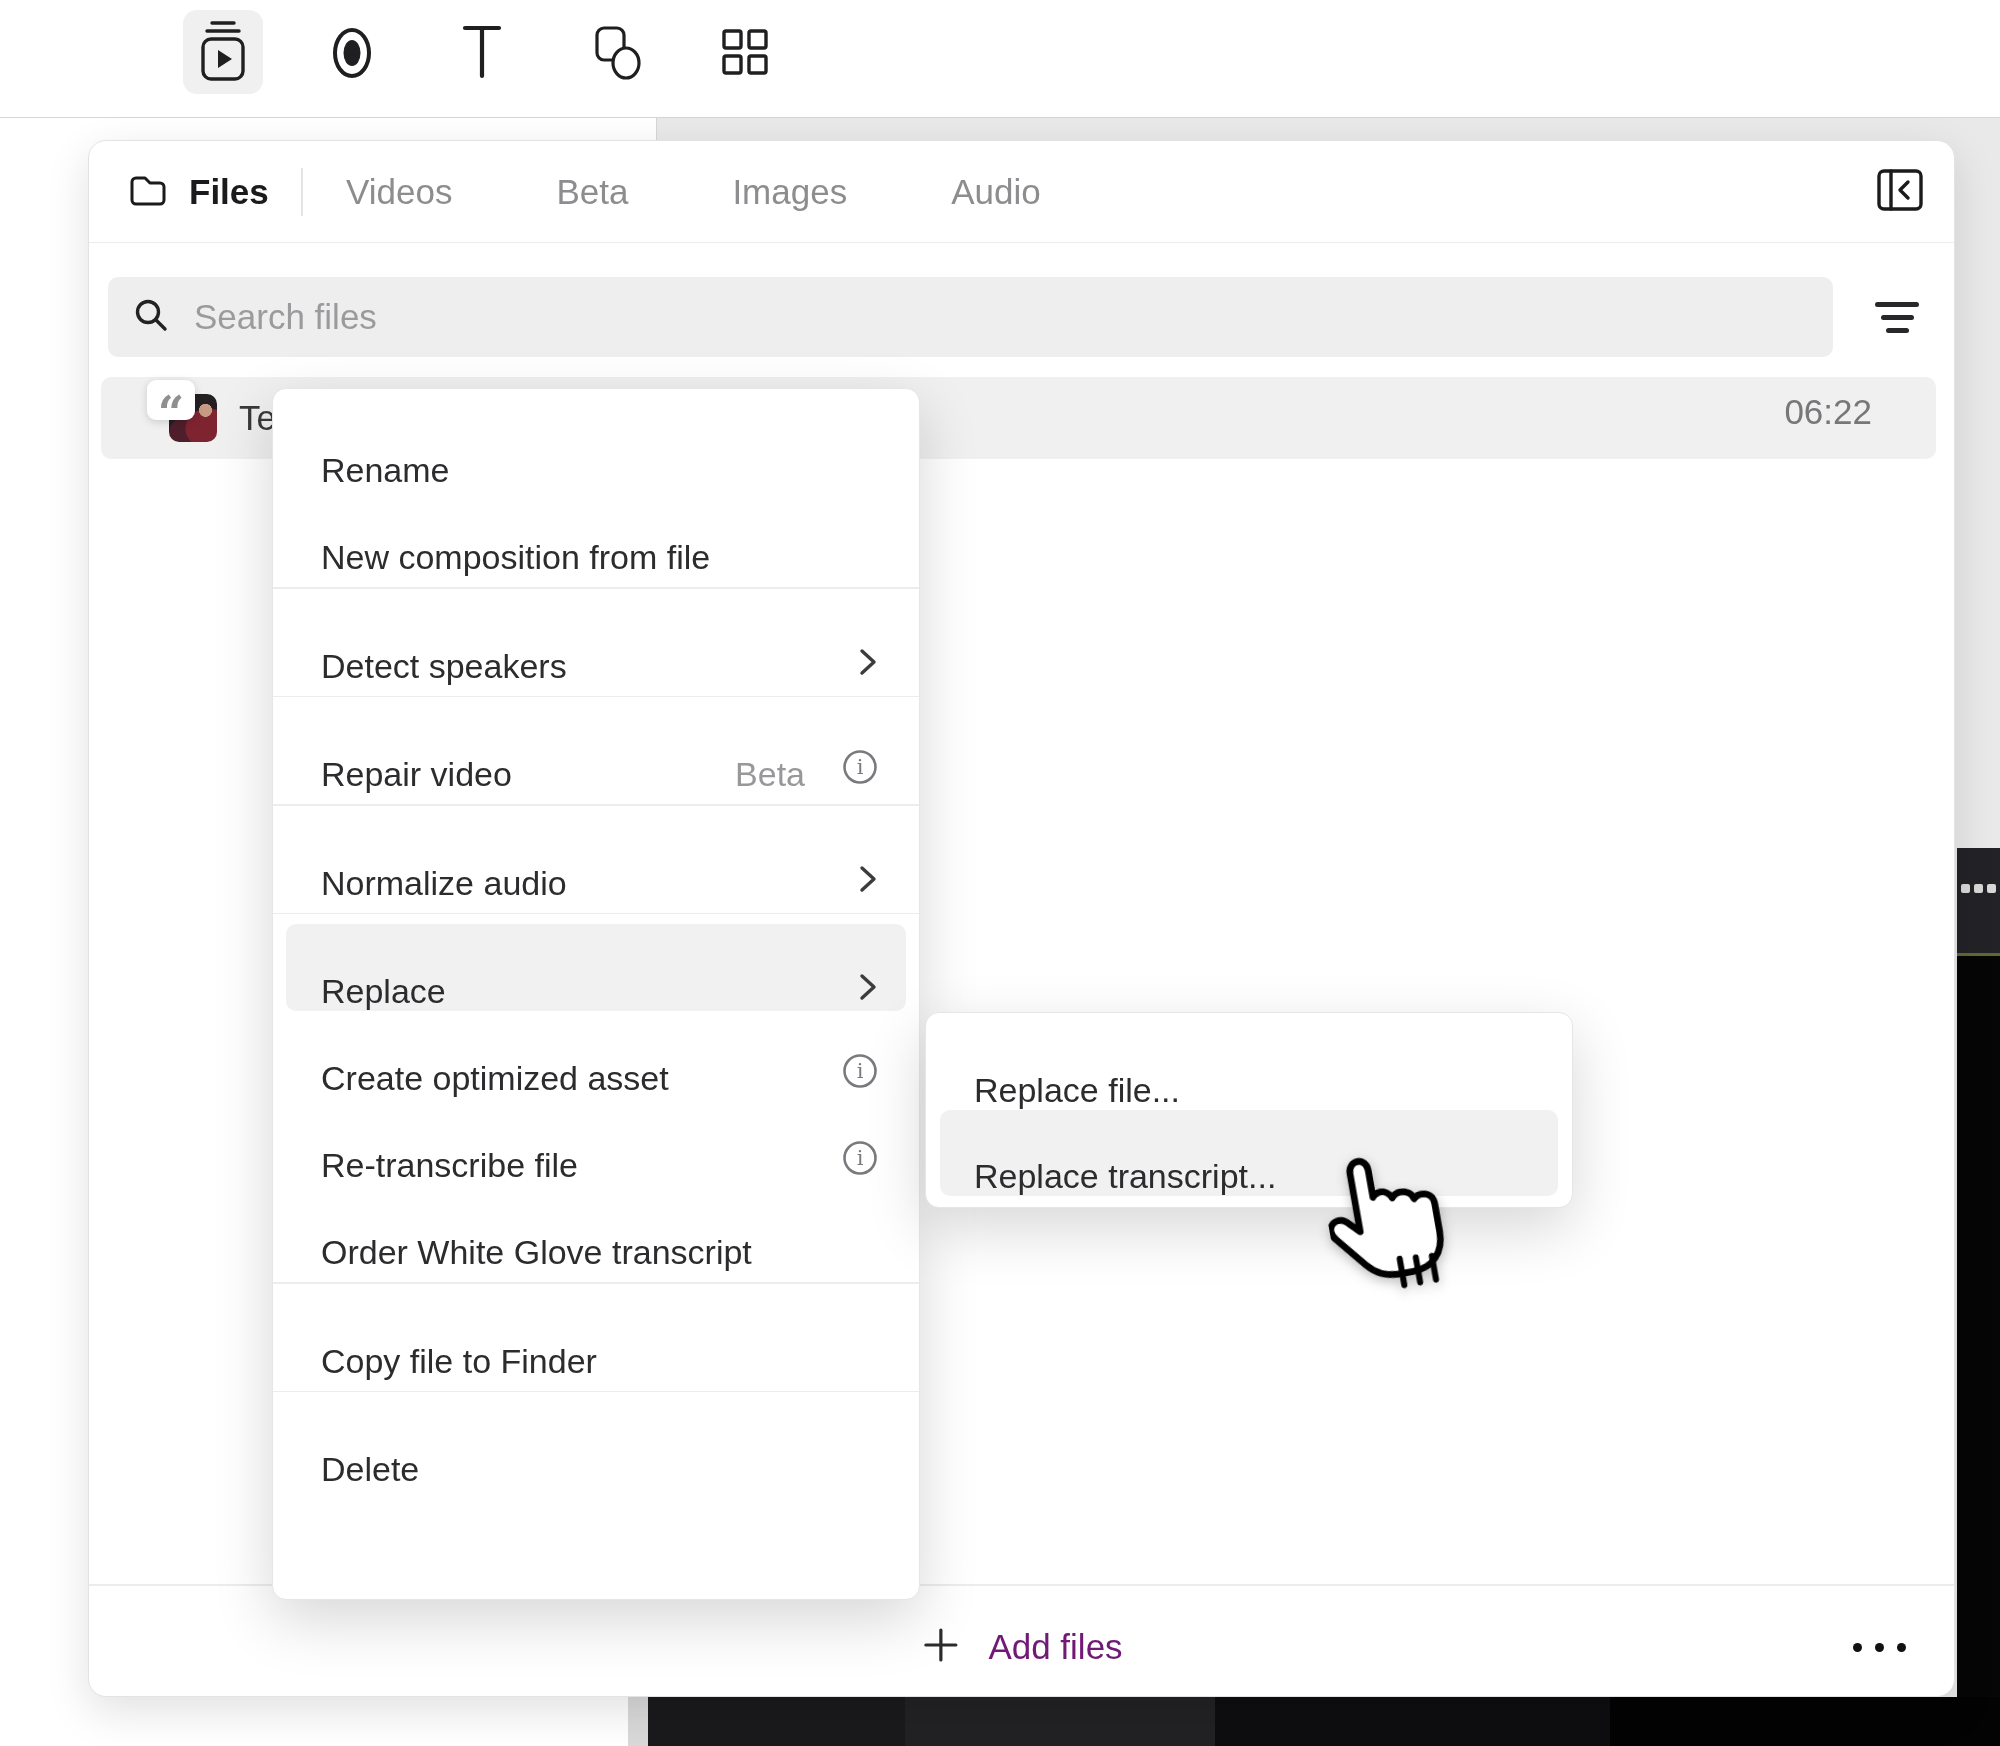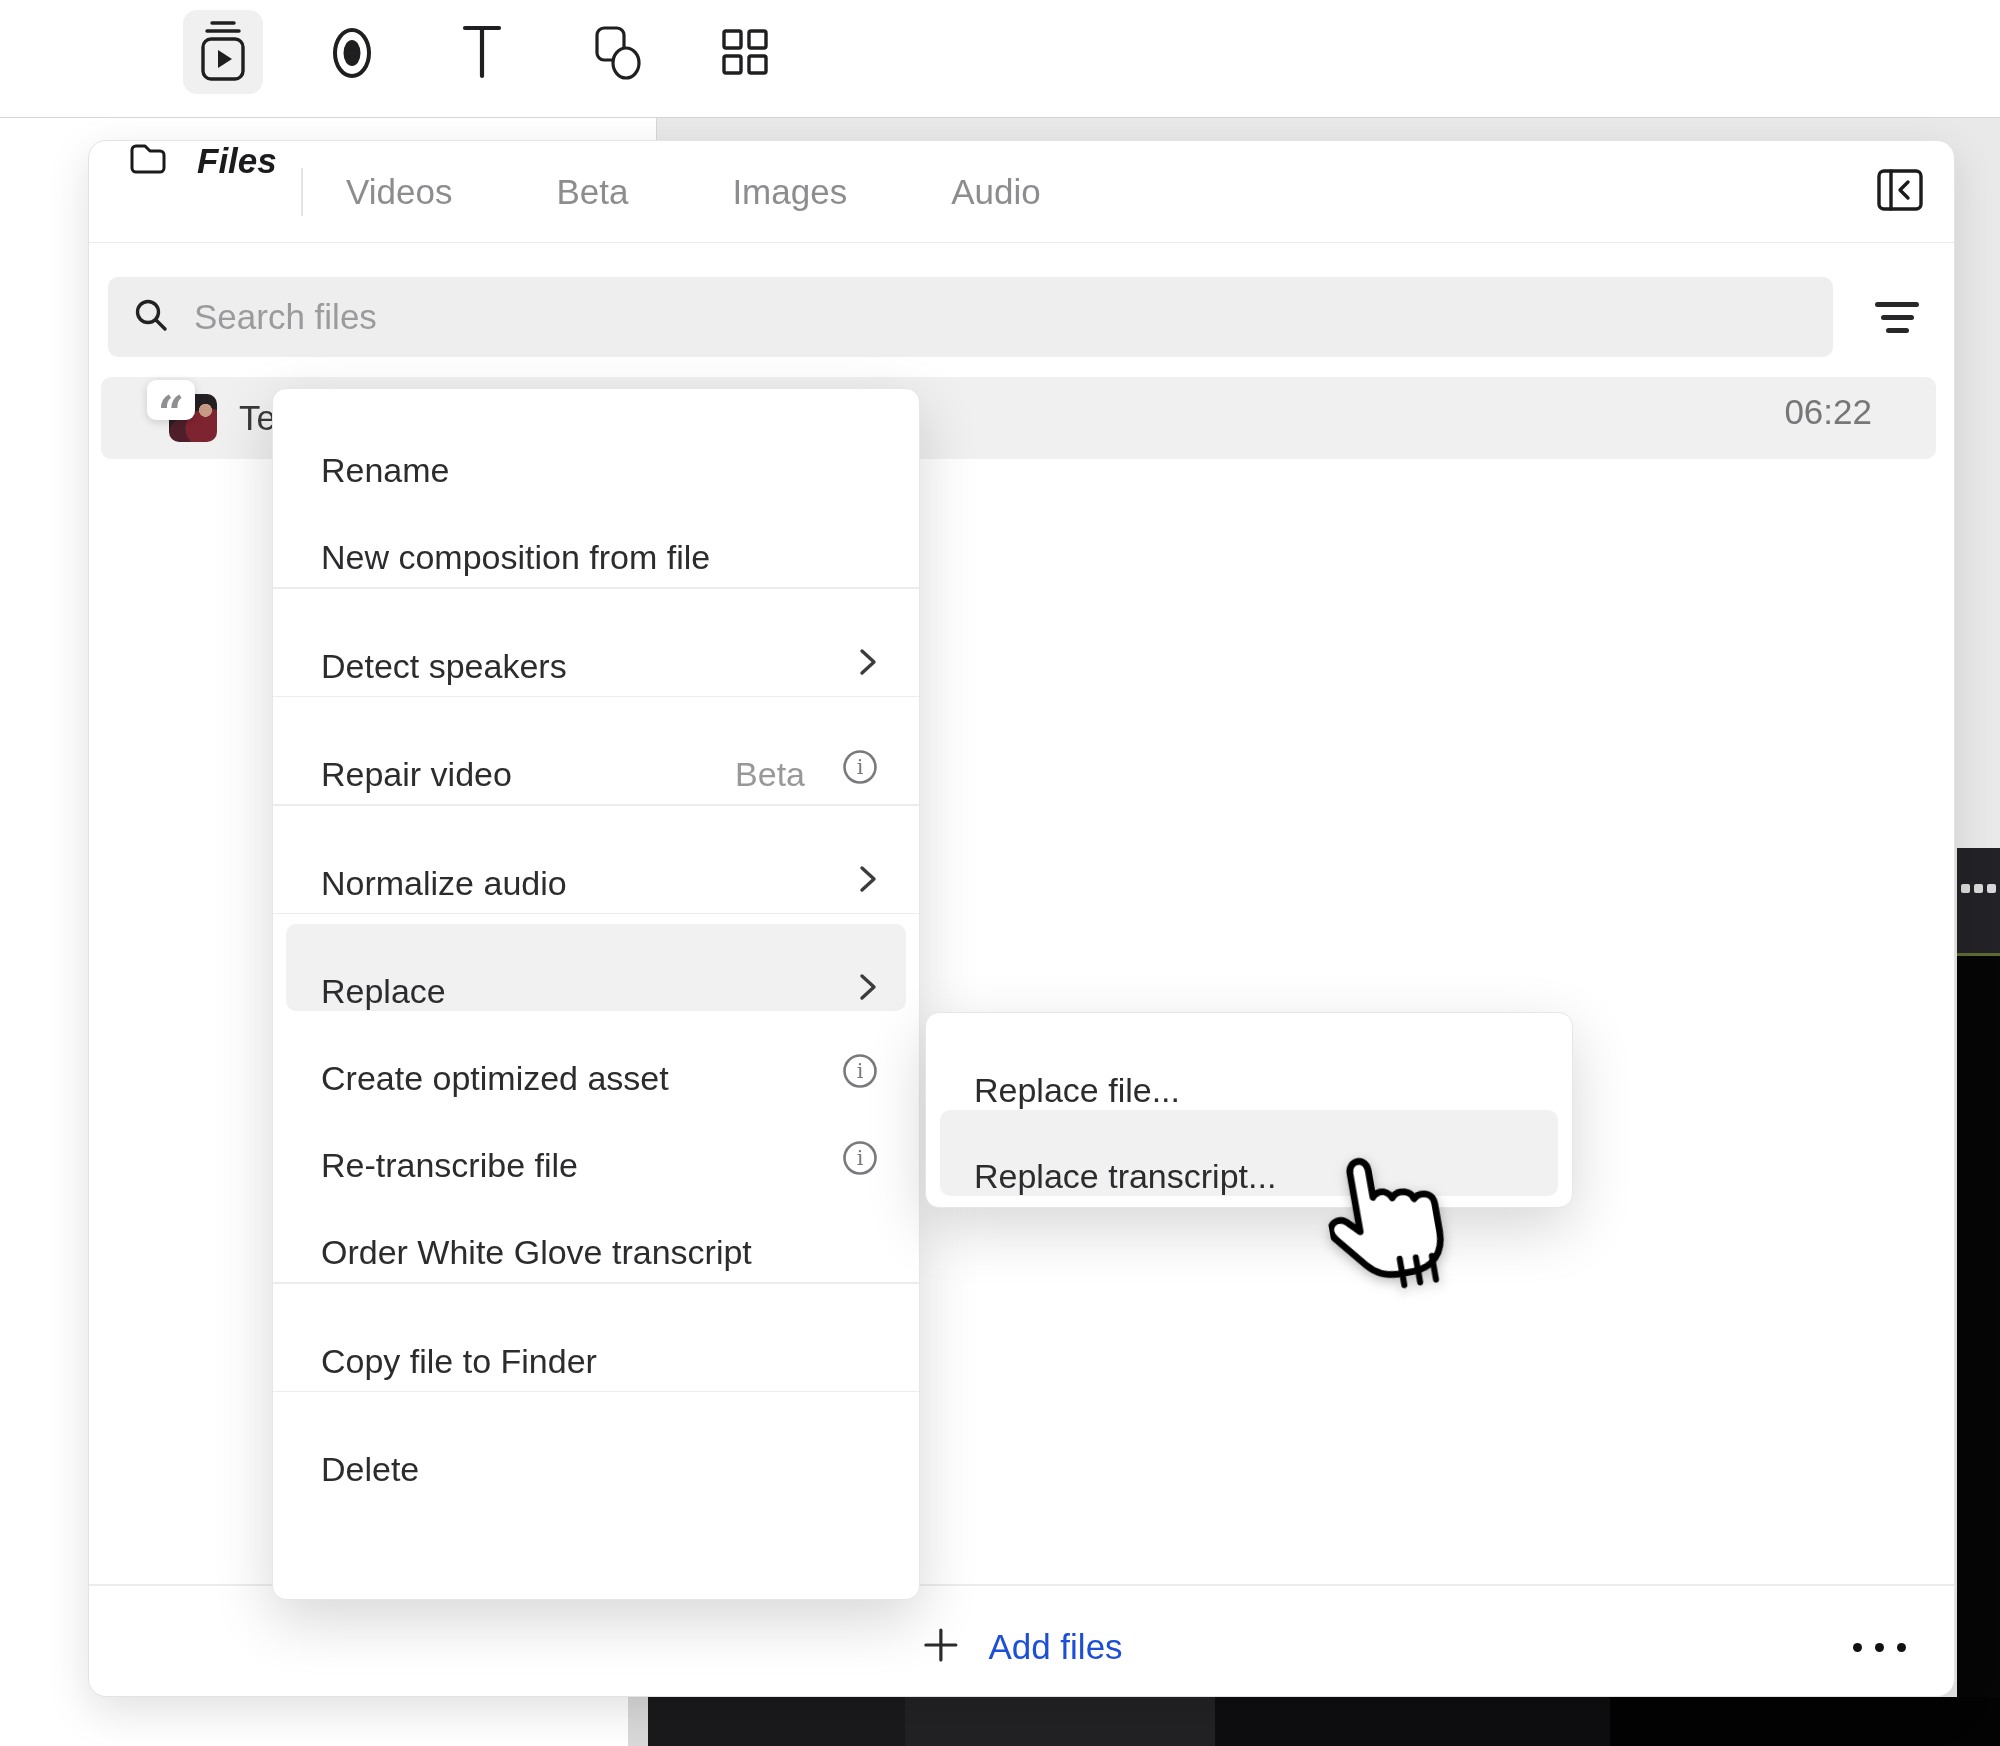"Files" #files-tab { align-items: flex-start -> center; font-style: italic -> none; gap: 30px -> 22px }
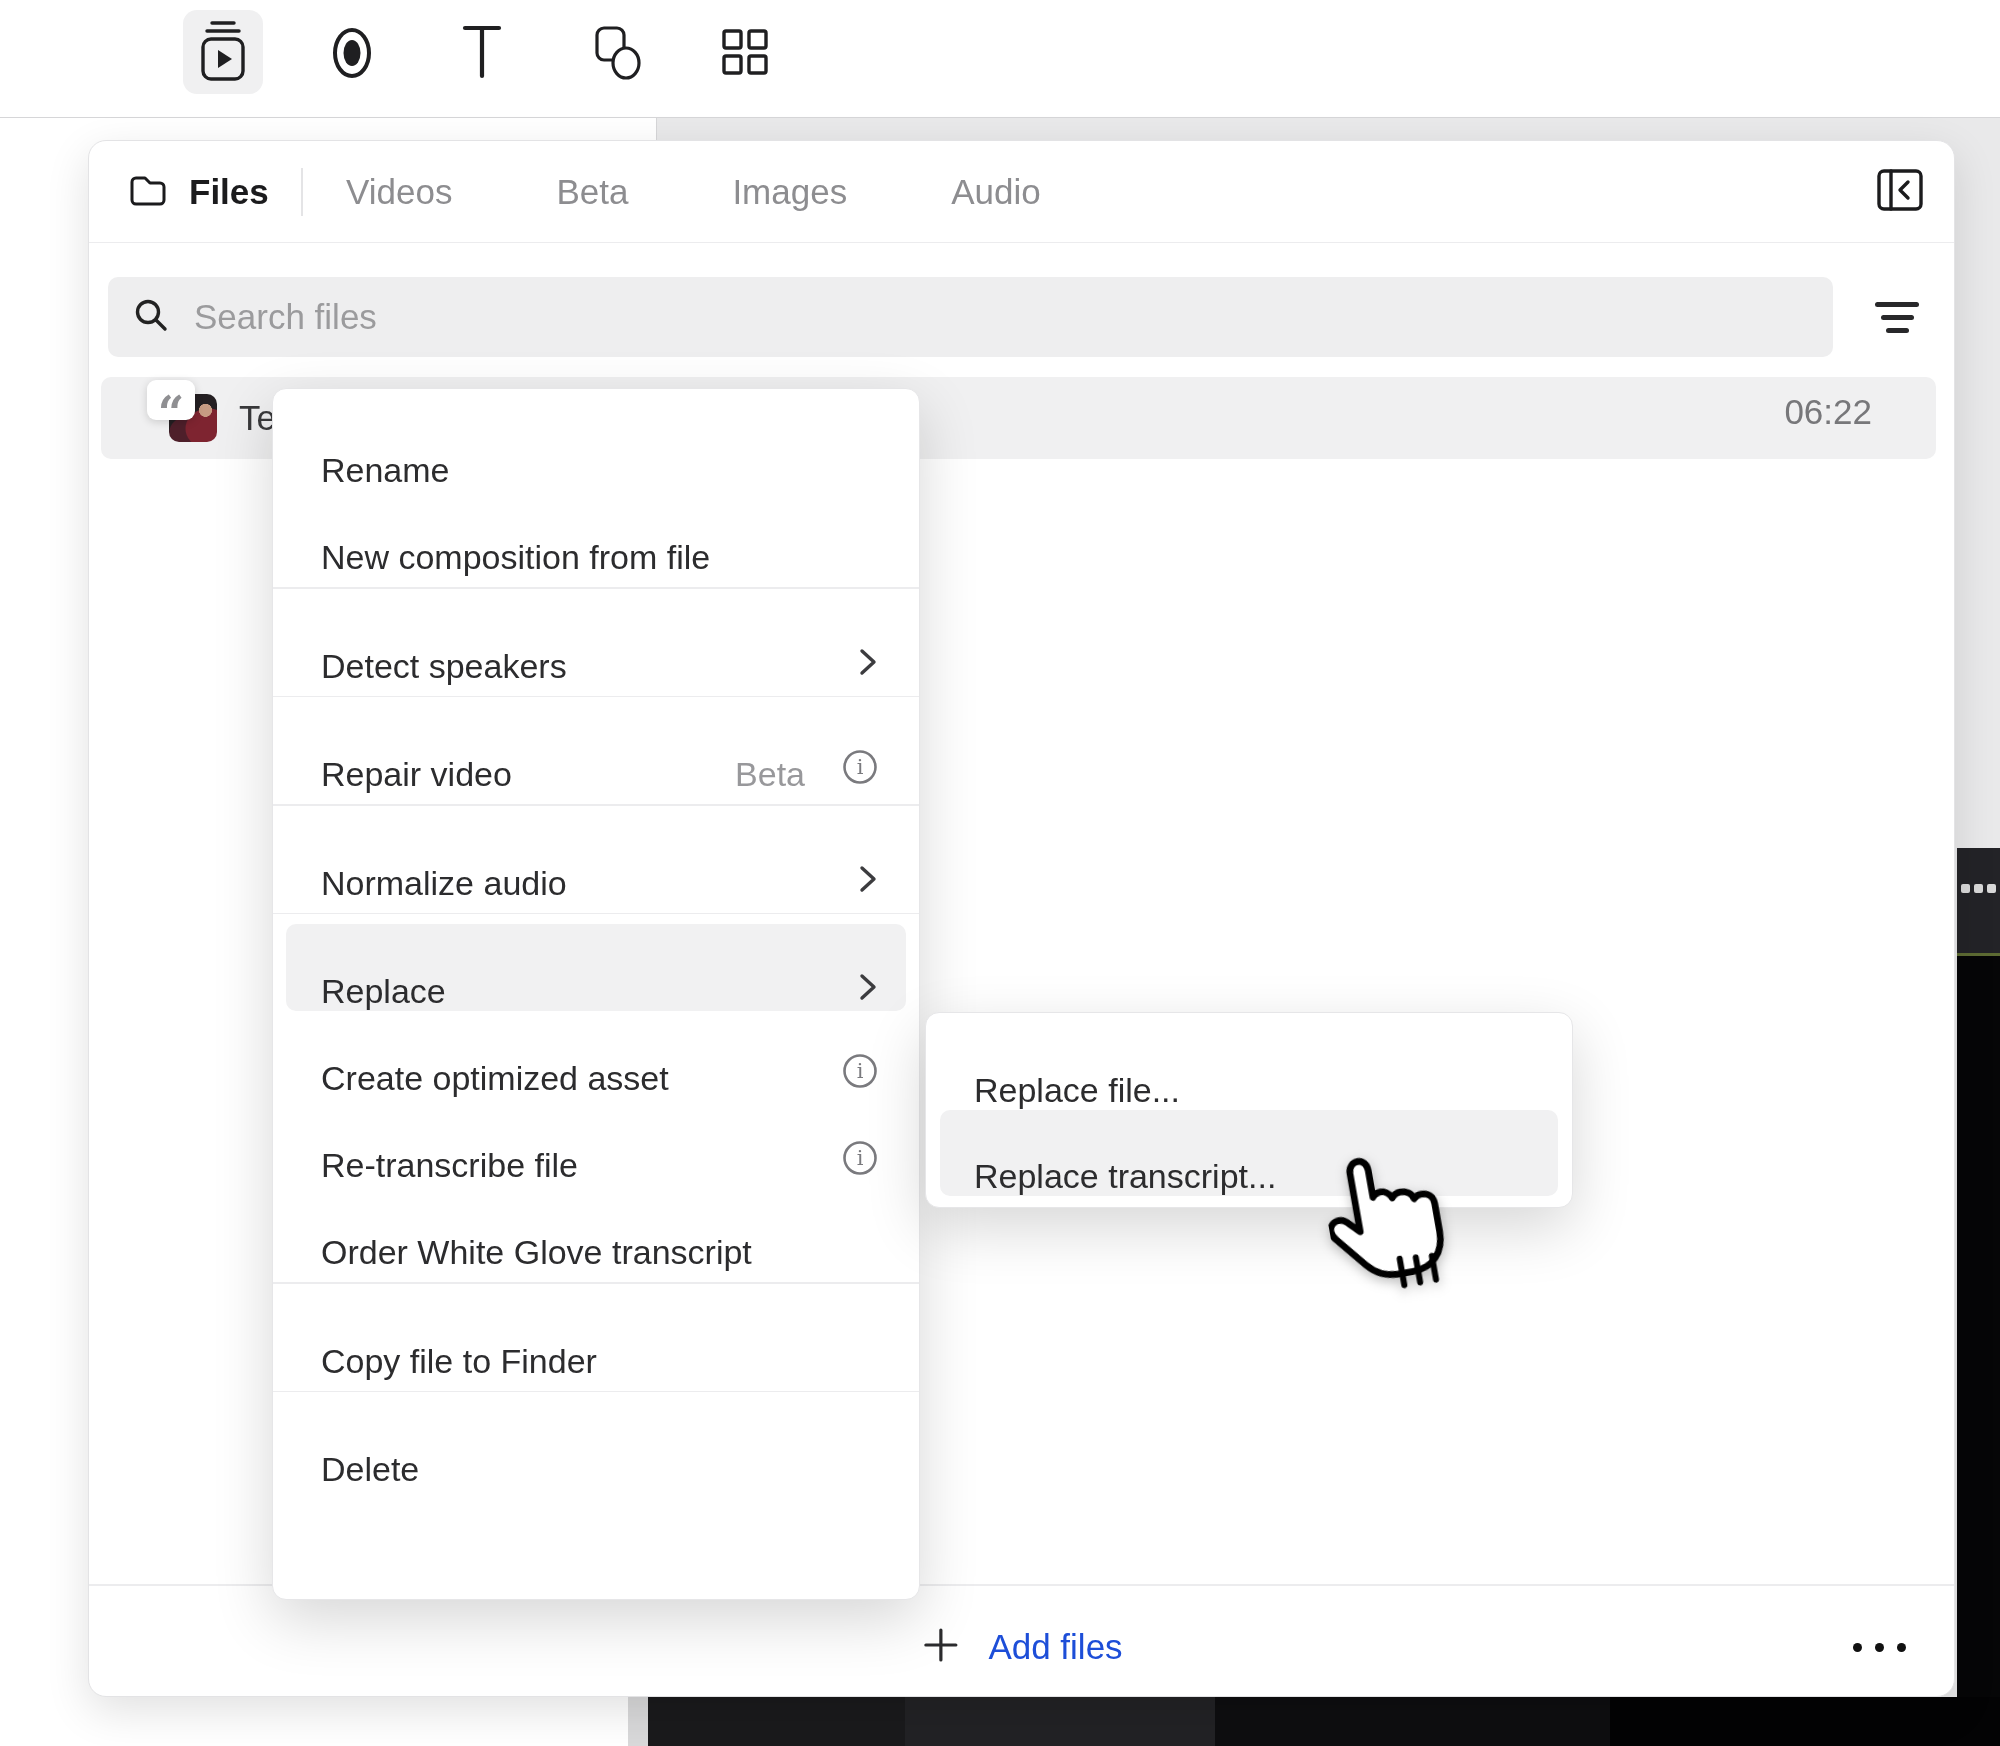"Add files" #add-files .lbl { color: #1d4ed8 -> #701a75 }
